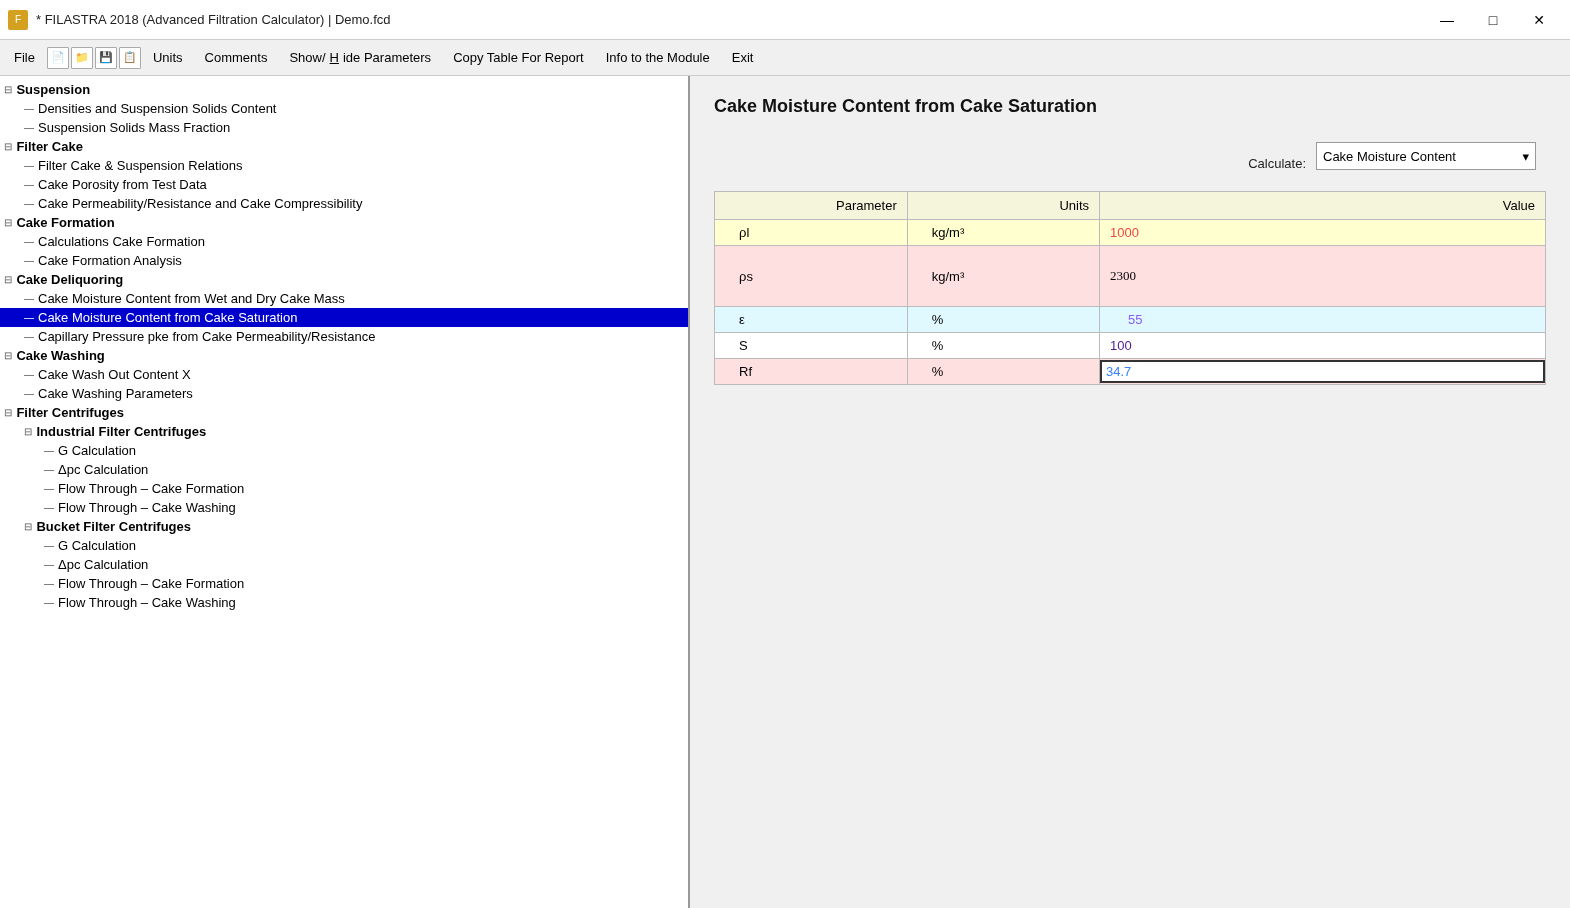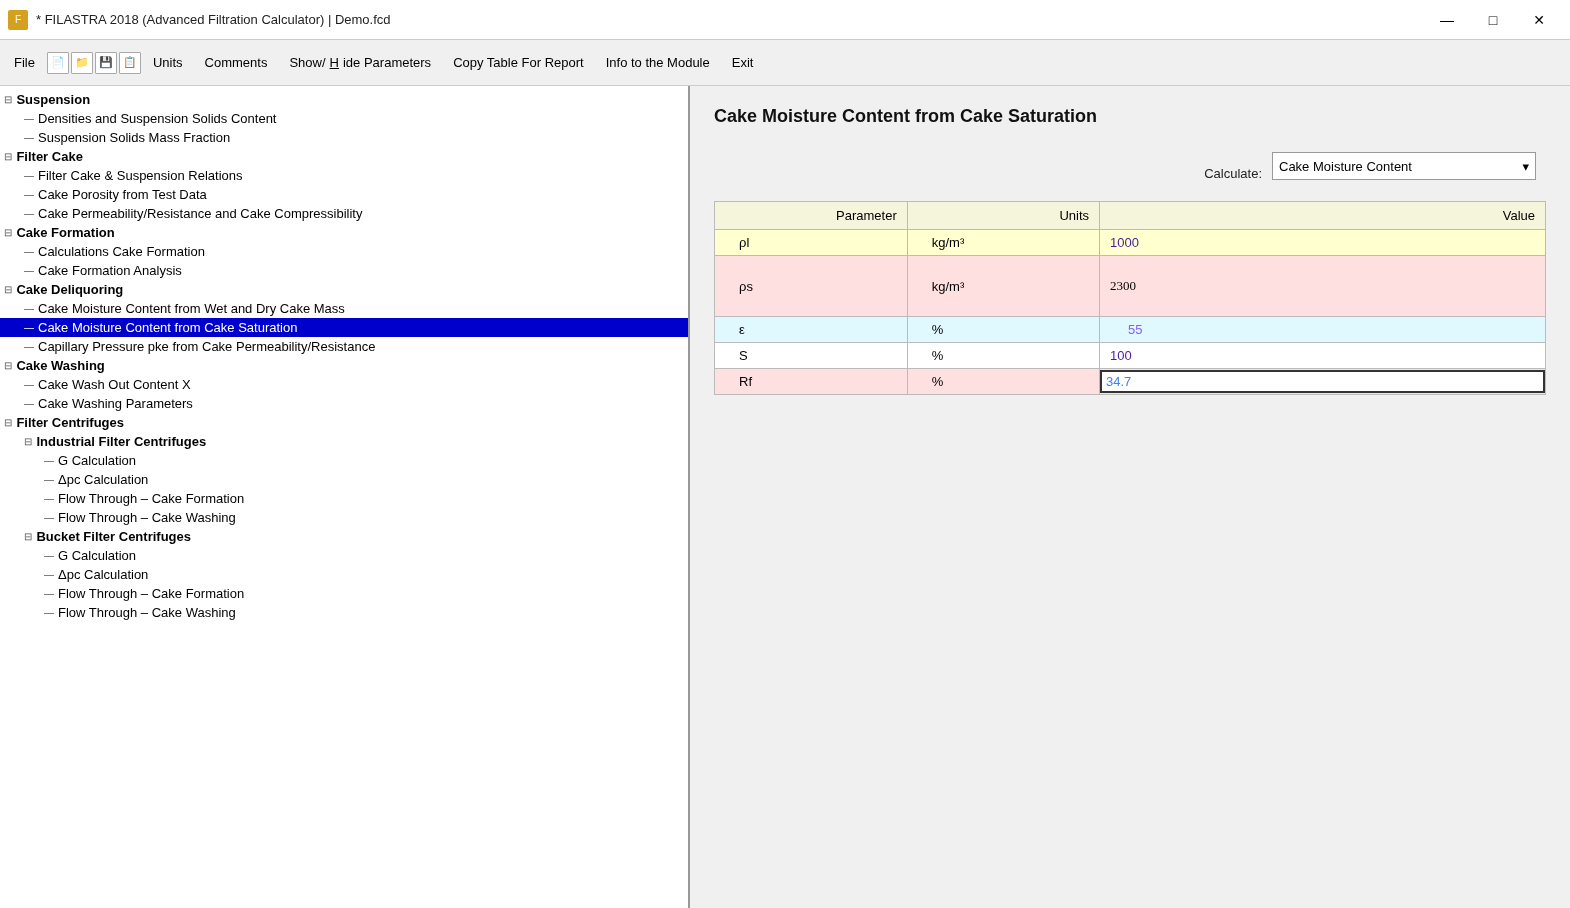"File" .menu-bar { height: 46px -> 36px }
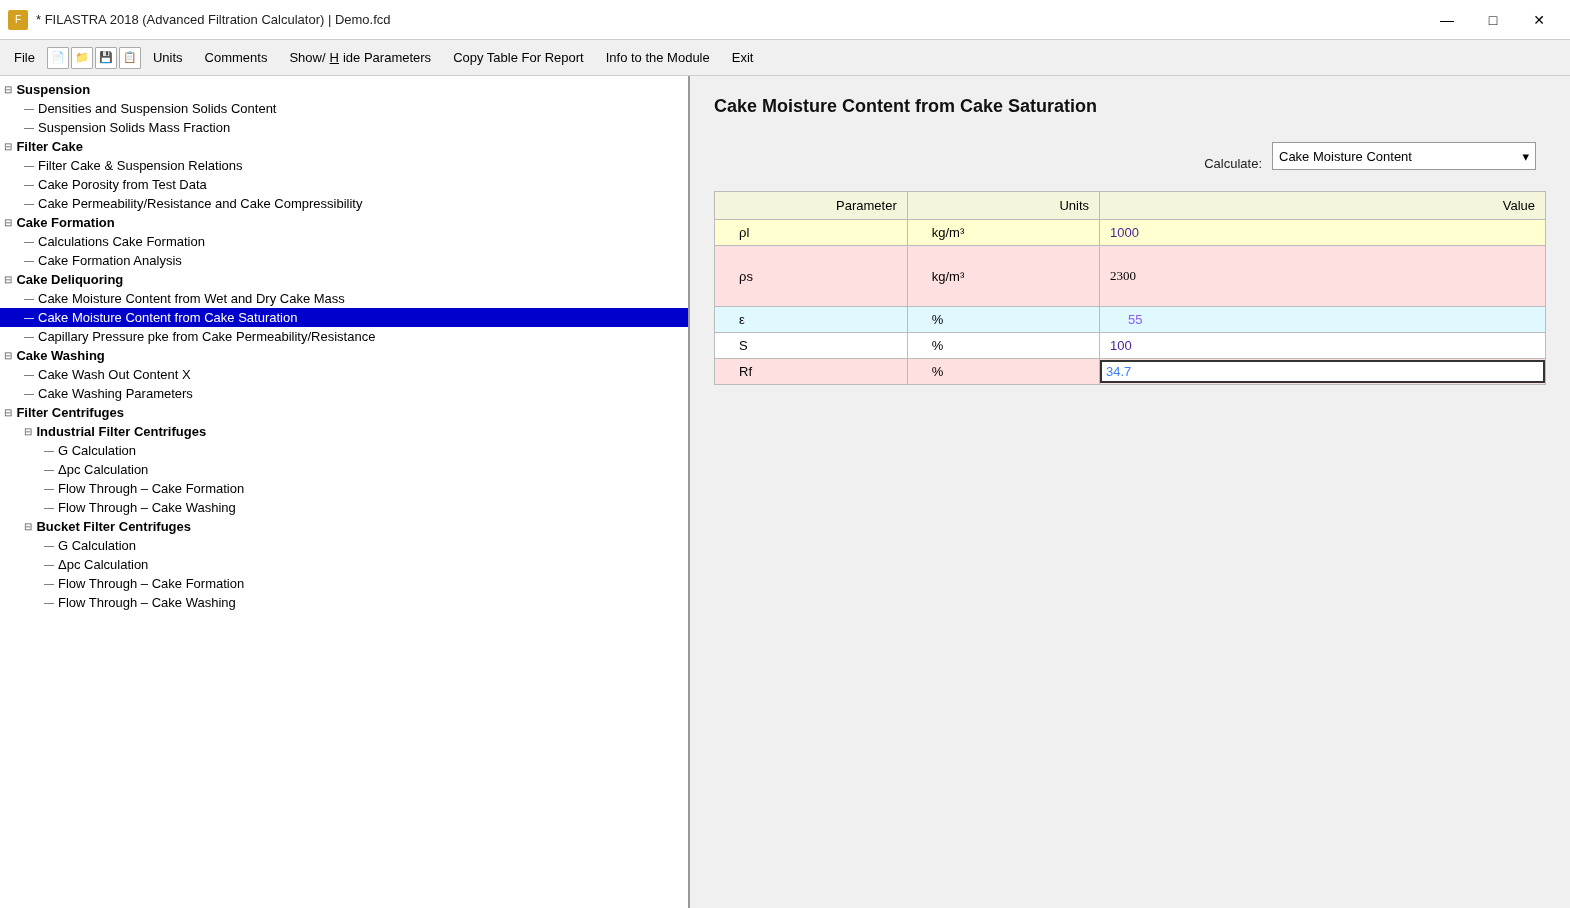"Cake Moisture Content" .calculate-select { width: 264px -> 220px }
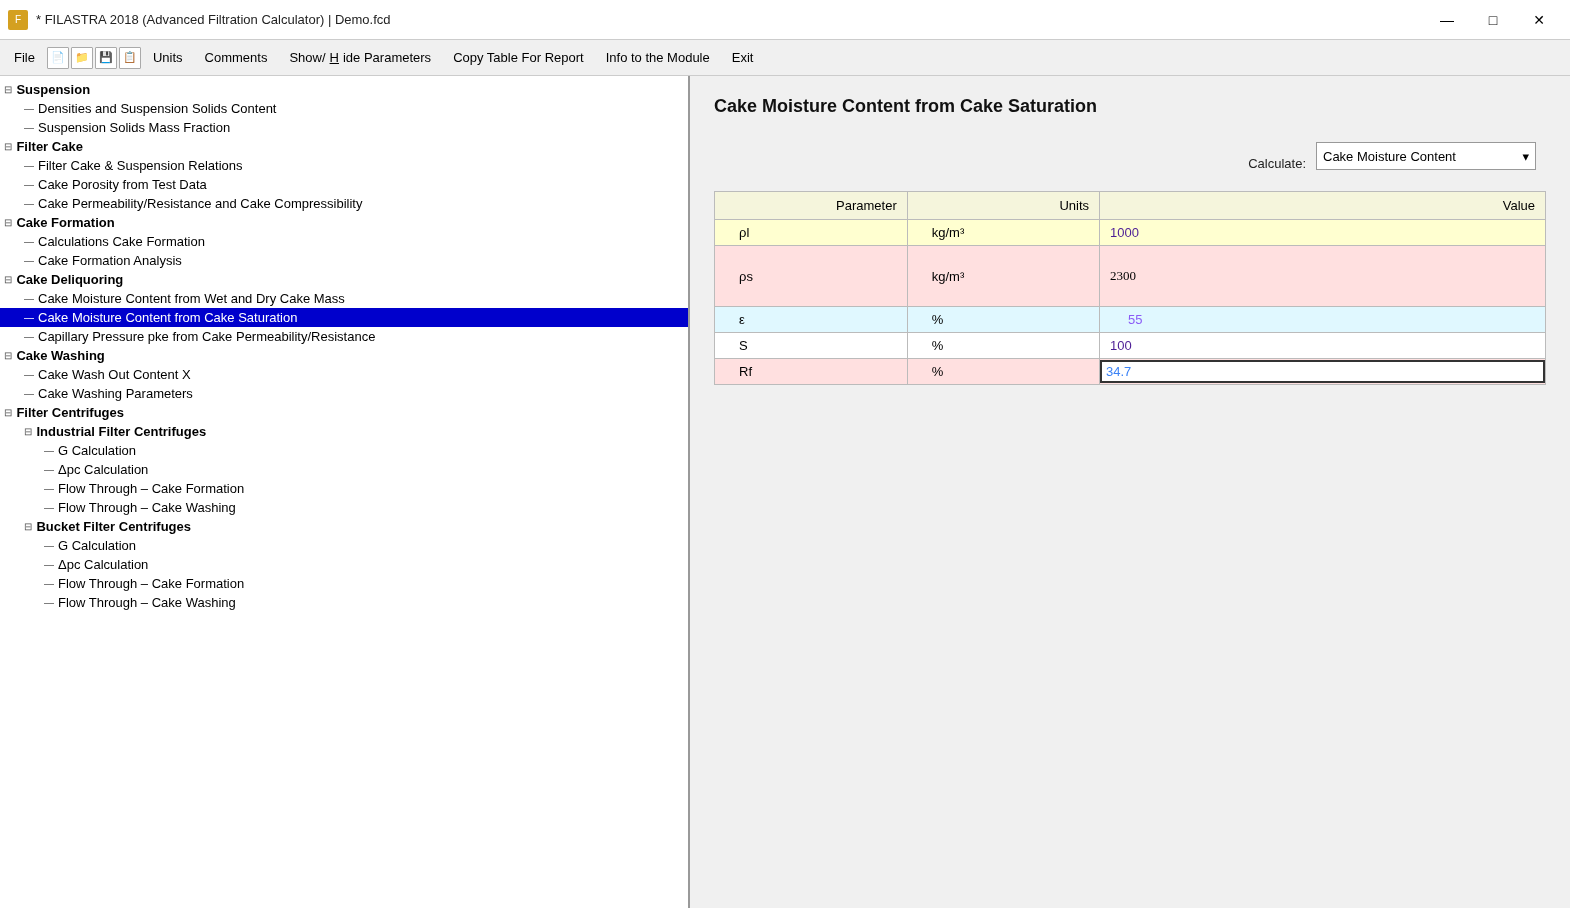"1000" td { color: #4c1d95 -> #ef4444 }
